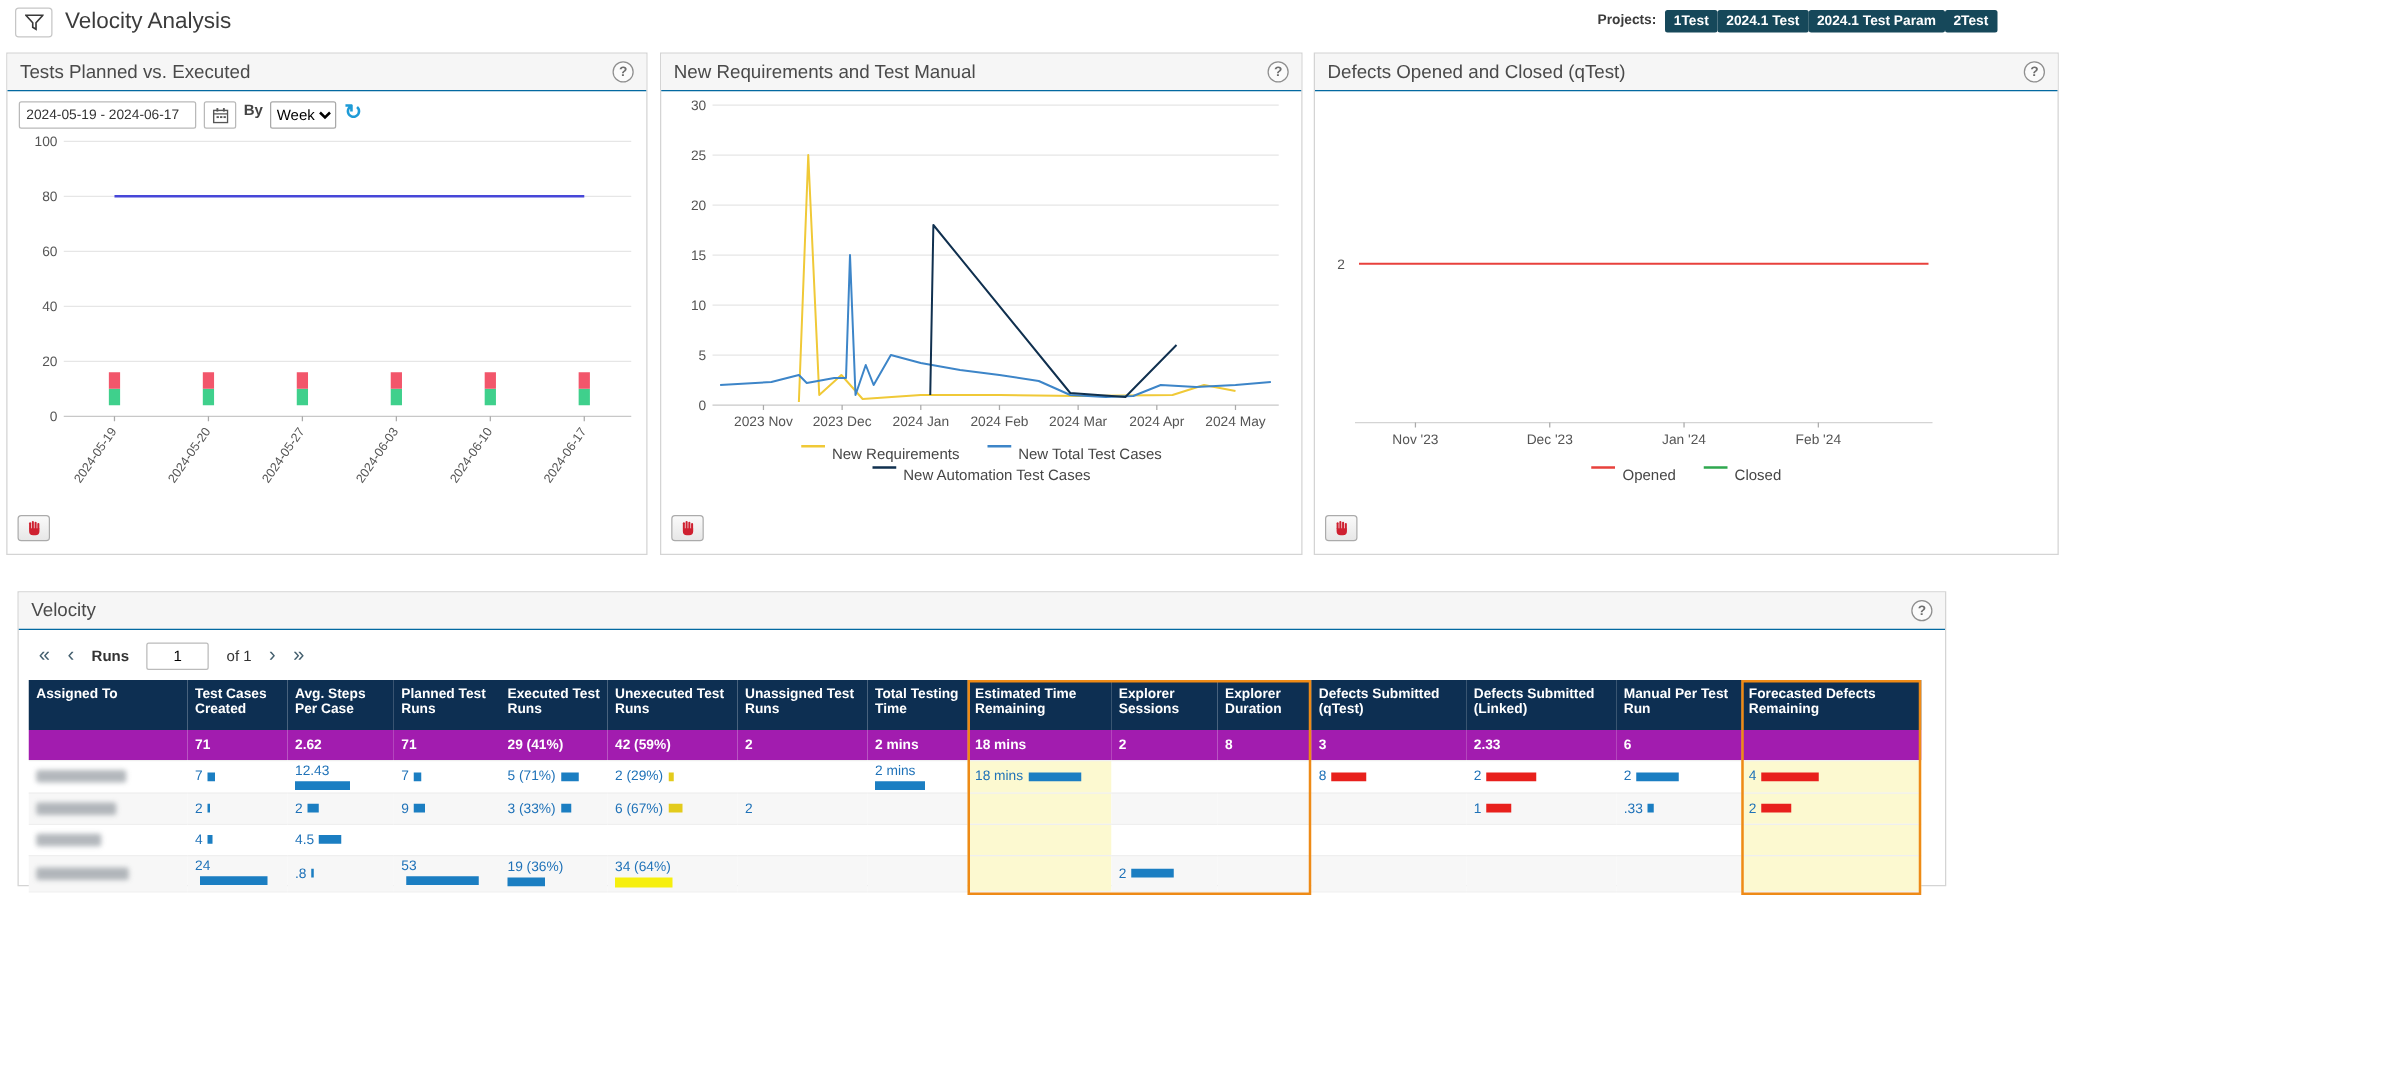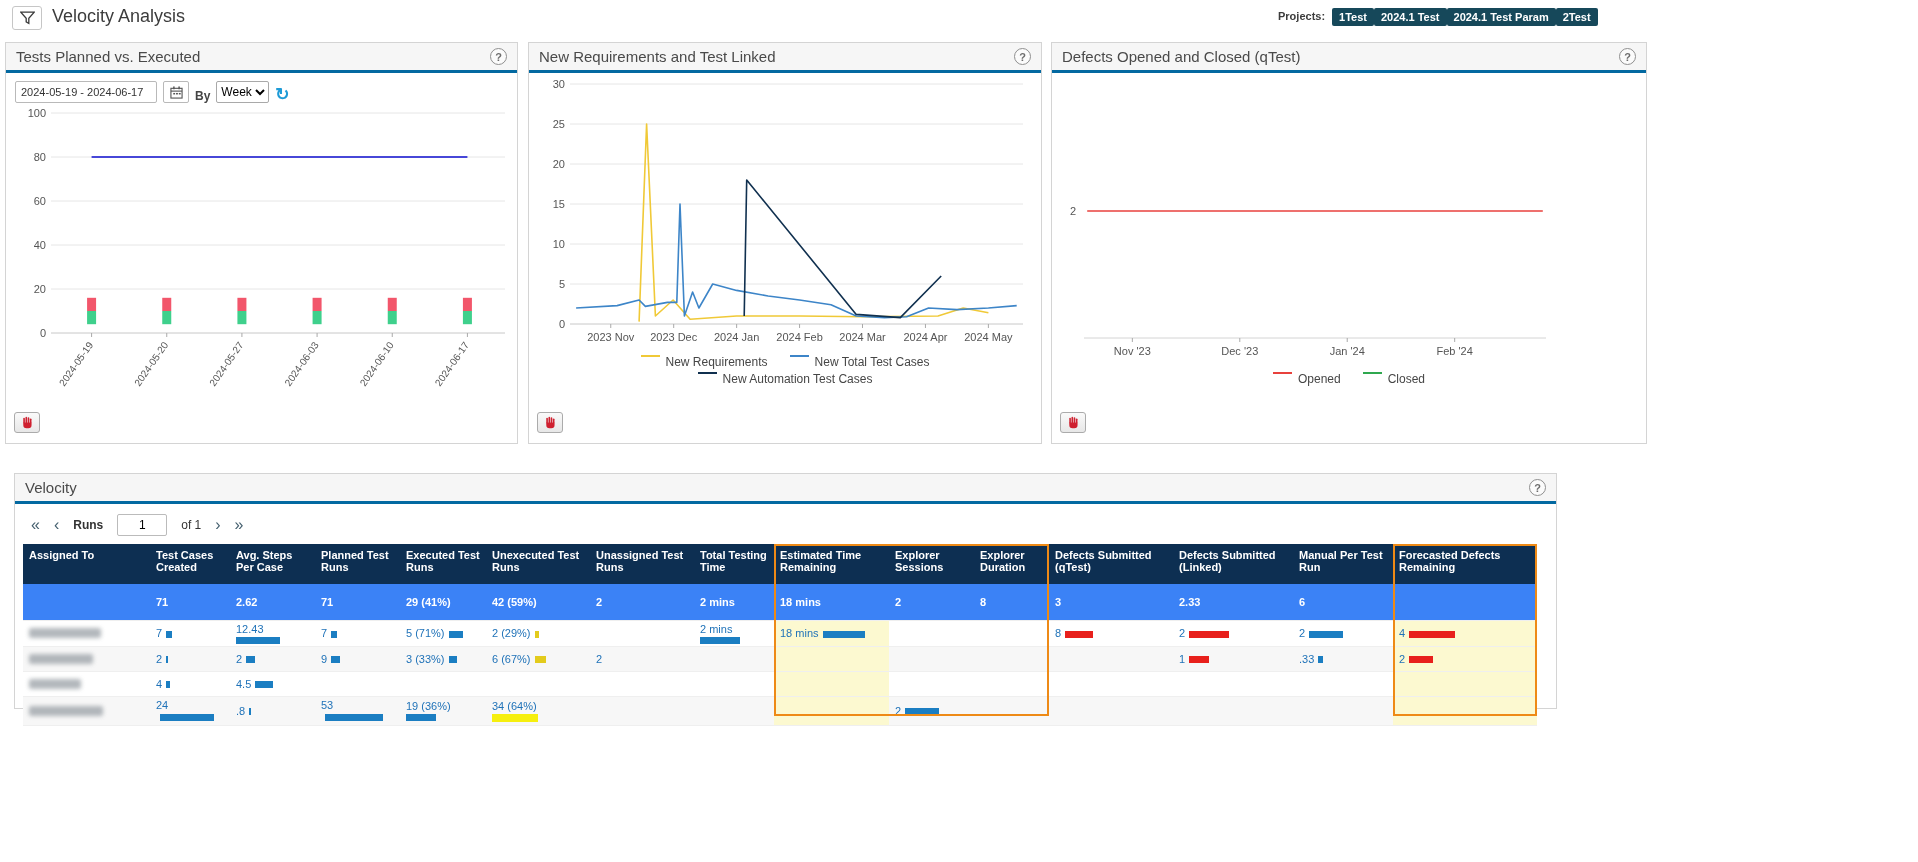"Tests Planned vs. Executed" .panel-head { border-bottom: 3px solid #0369a1 -> 1px solid #0369a1 }
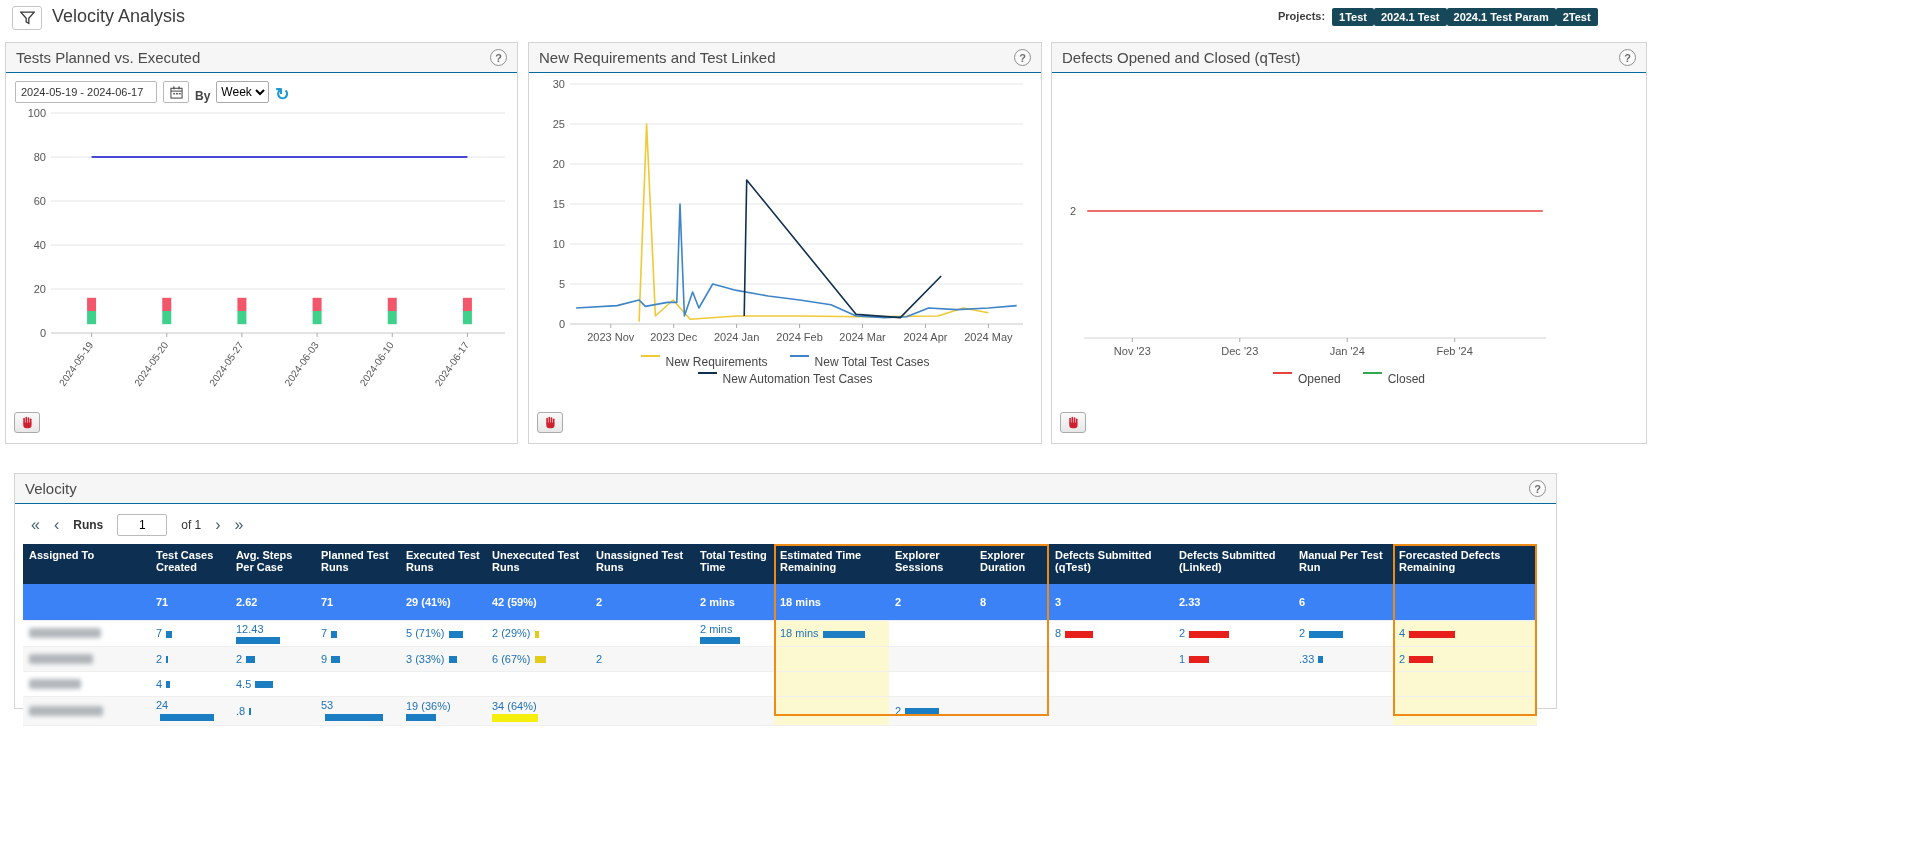"New Requirements and Test Linked" span.panel-title { text: Linked -> Manual }
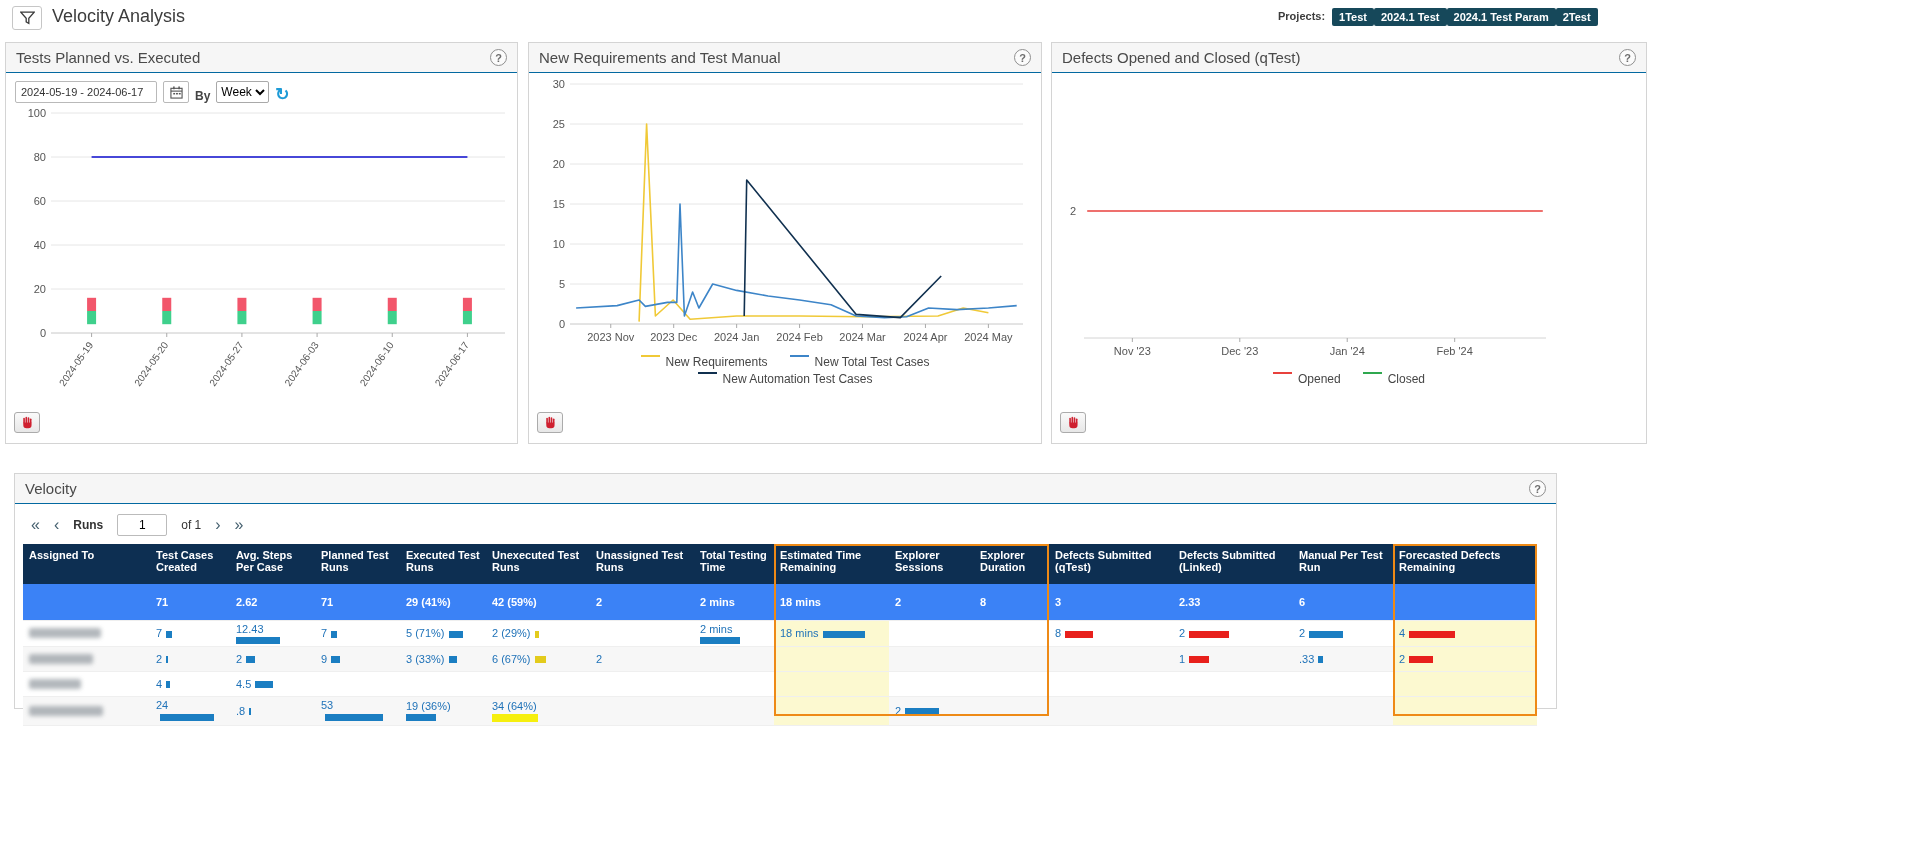"2024-05-19 - 2024-06-17" .controls { align-items: flex-end -> flex-start }
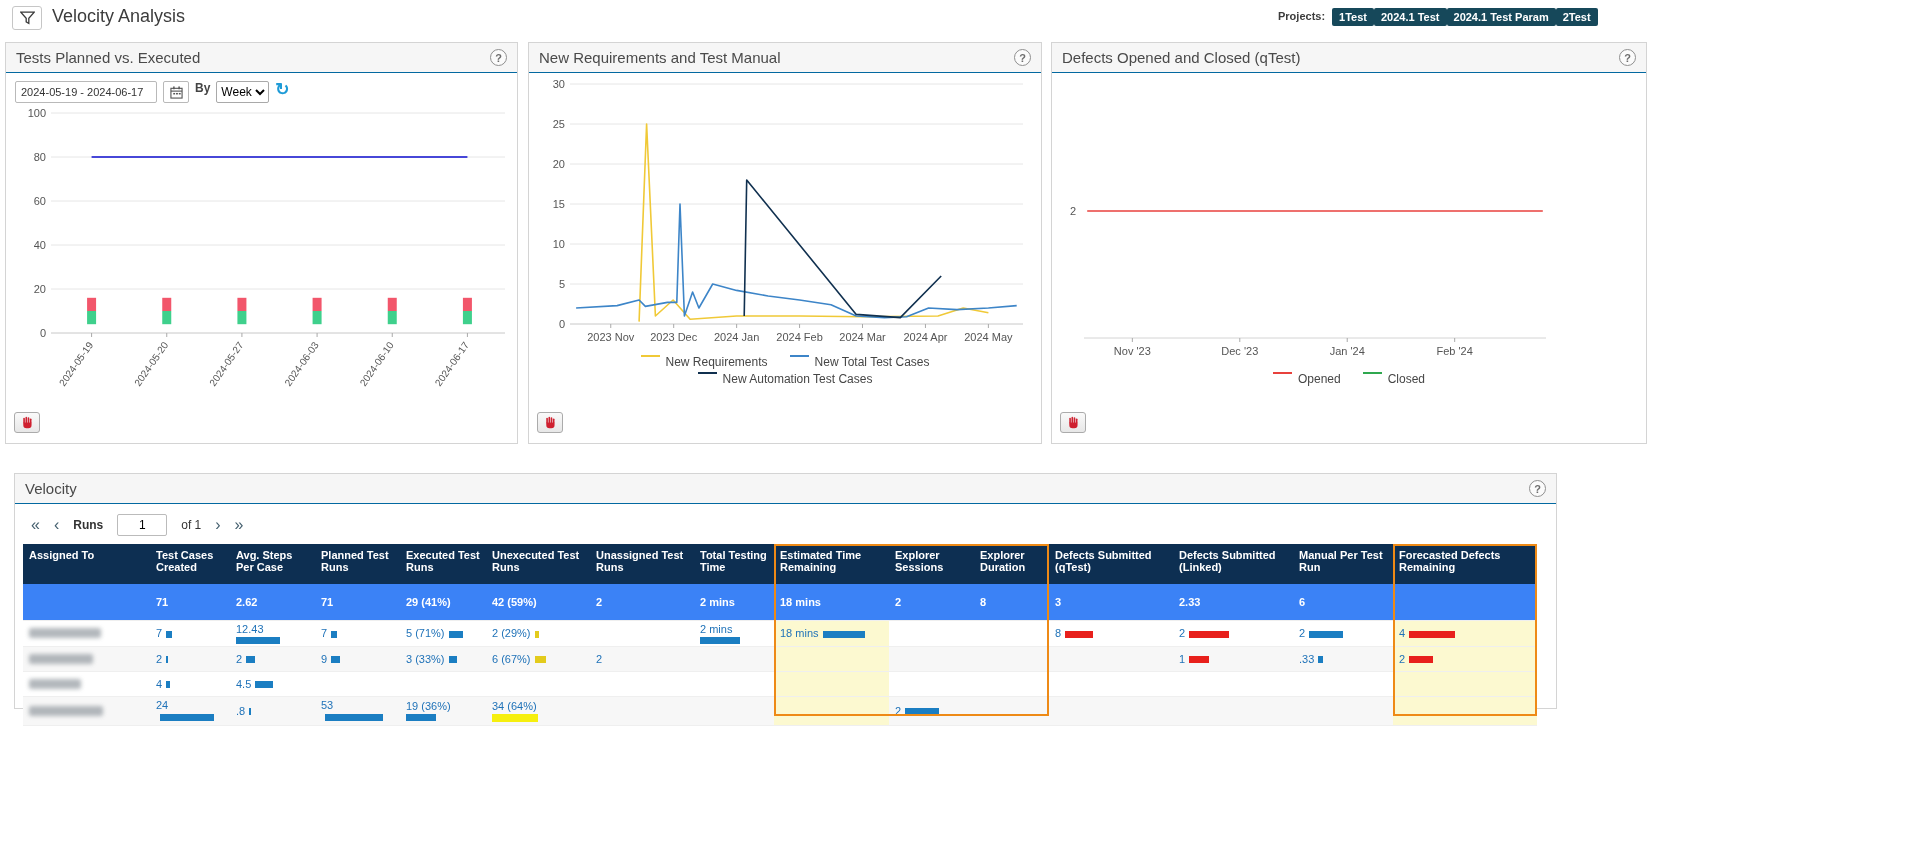"71" tbody tr.sum td { background: #3b82f6 -> #a21caf; height: 36px -> 24px }
